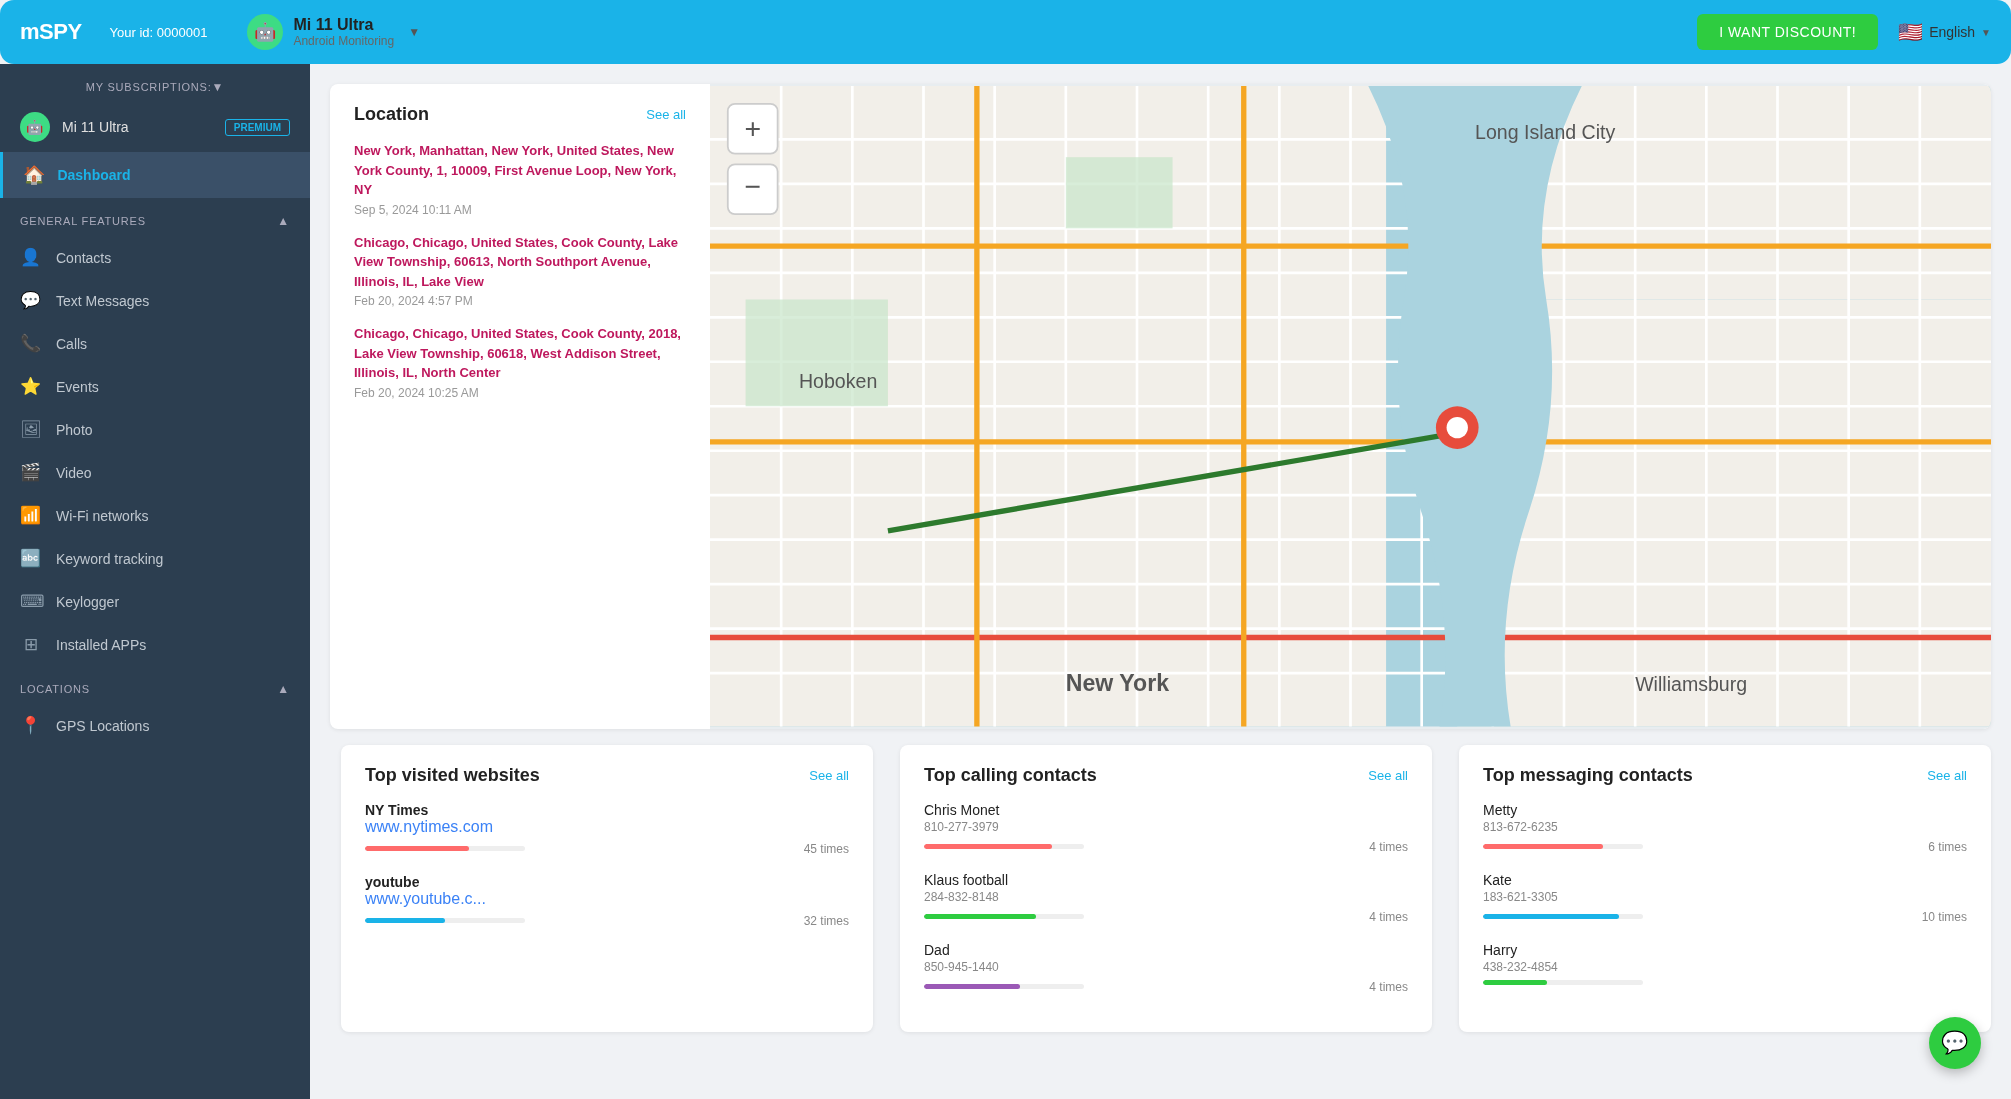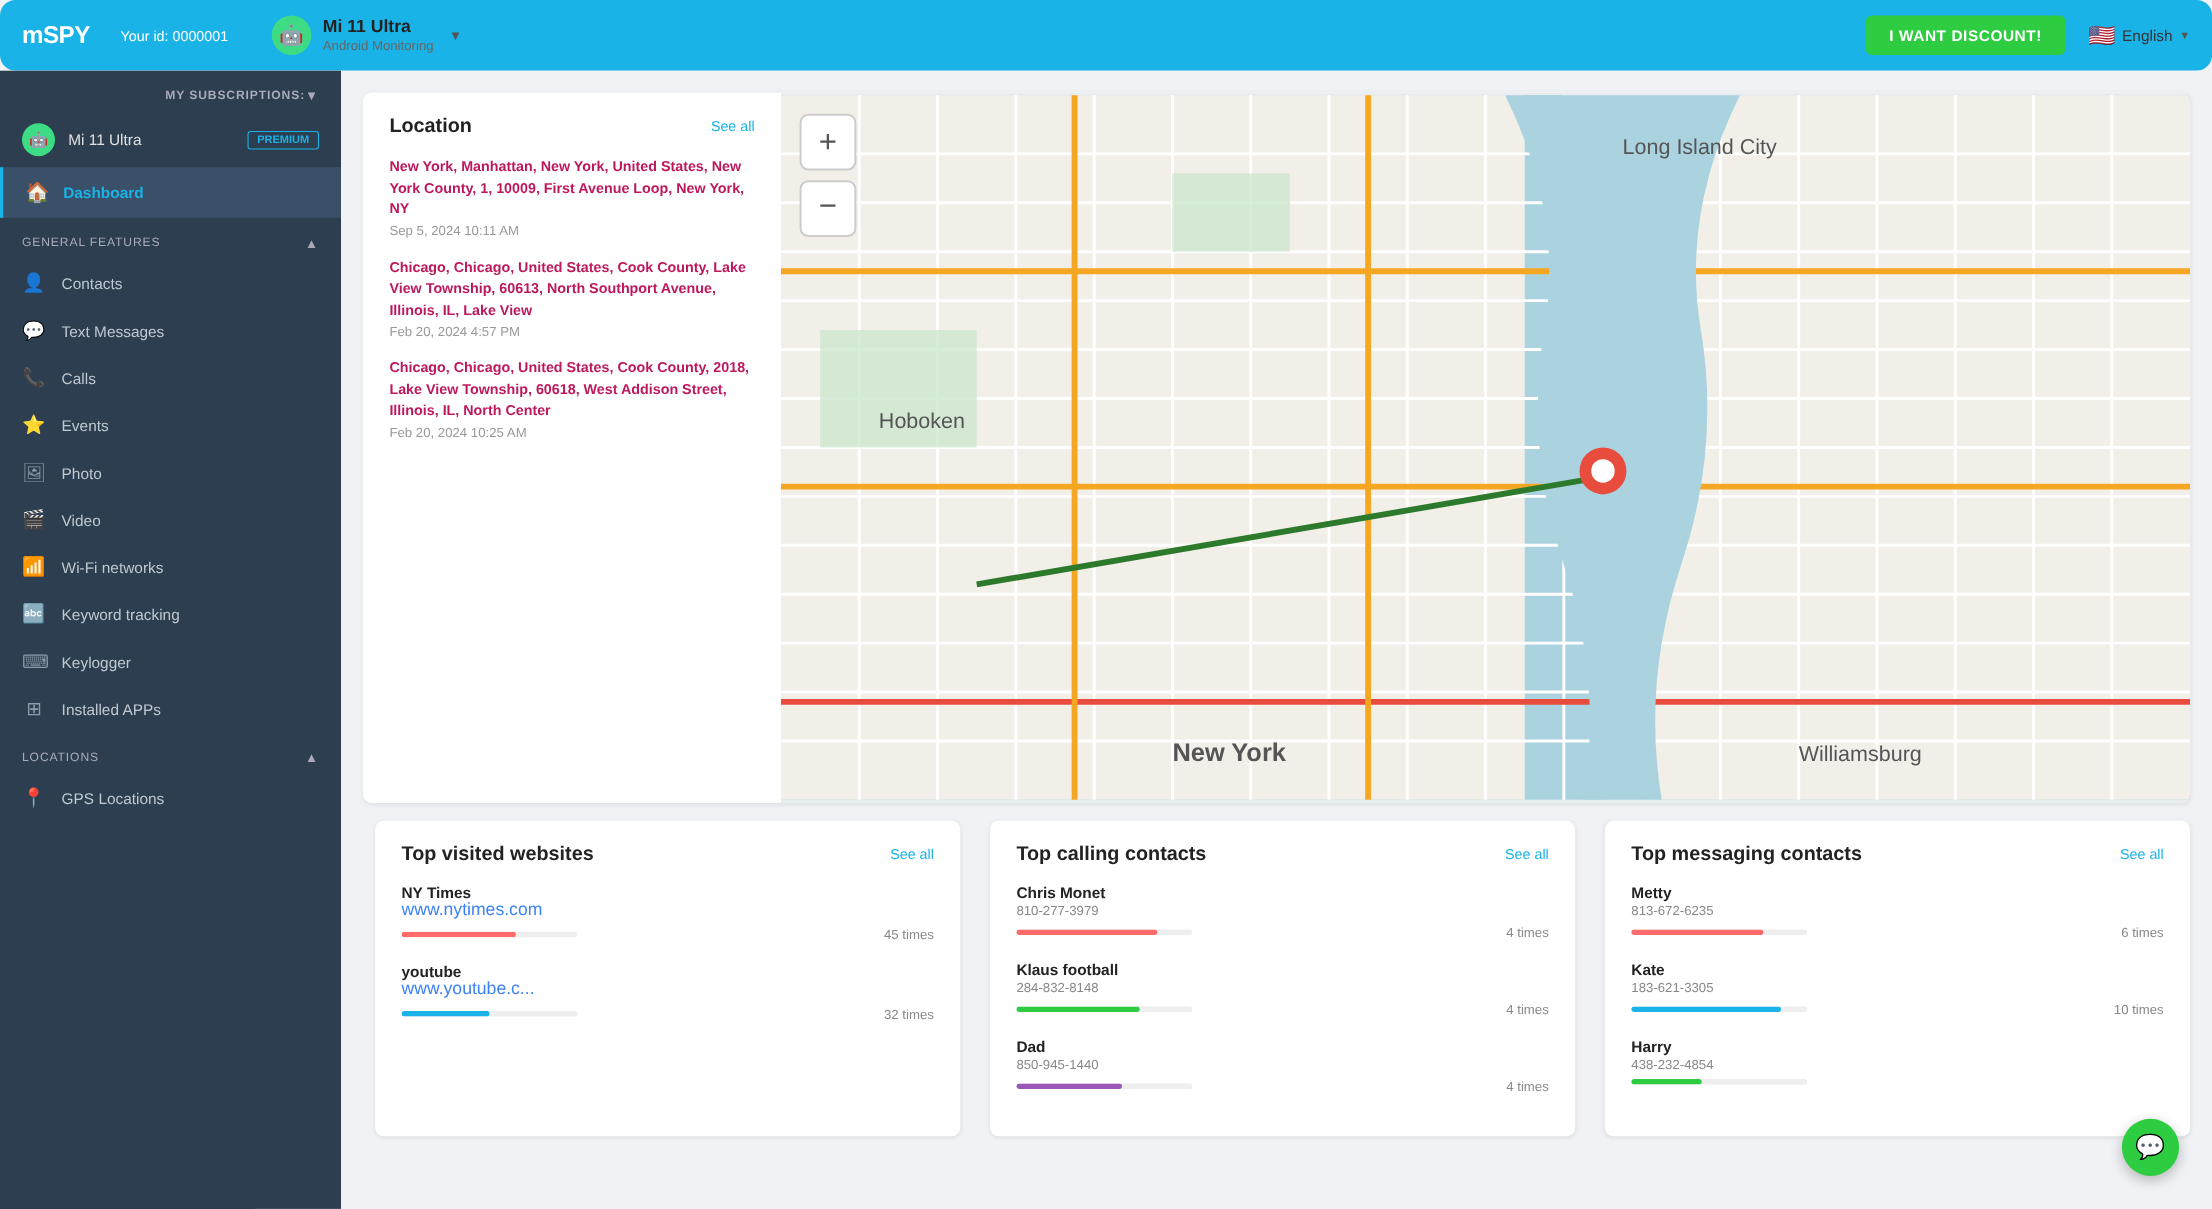"I WANT DISCOUNT!" .discount-btn { font-weight: 700 -> 400 }
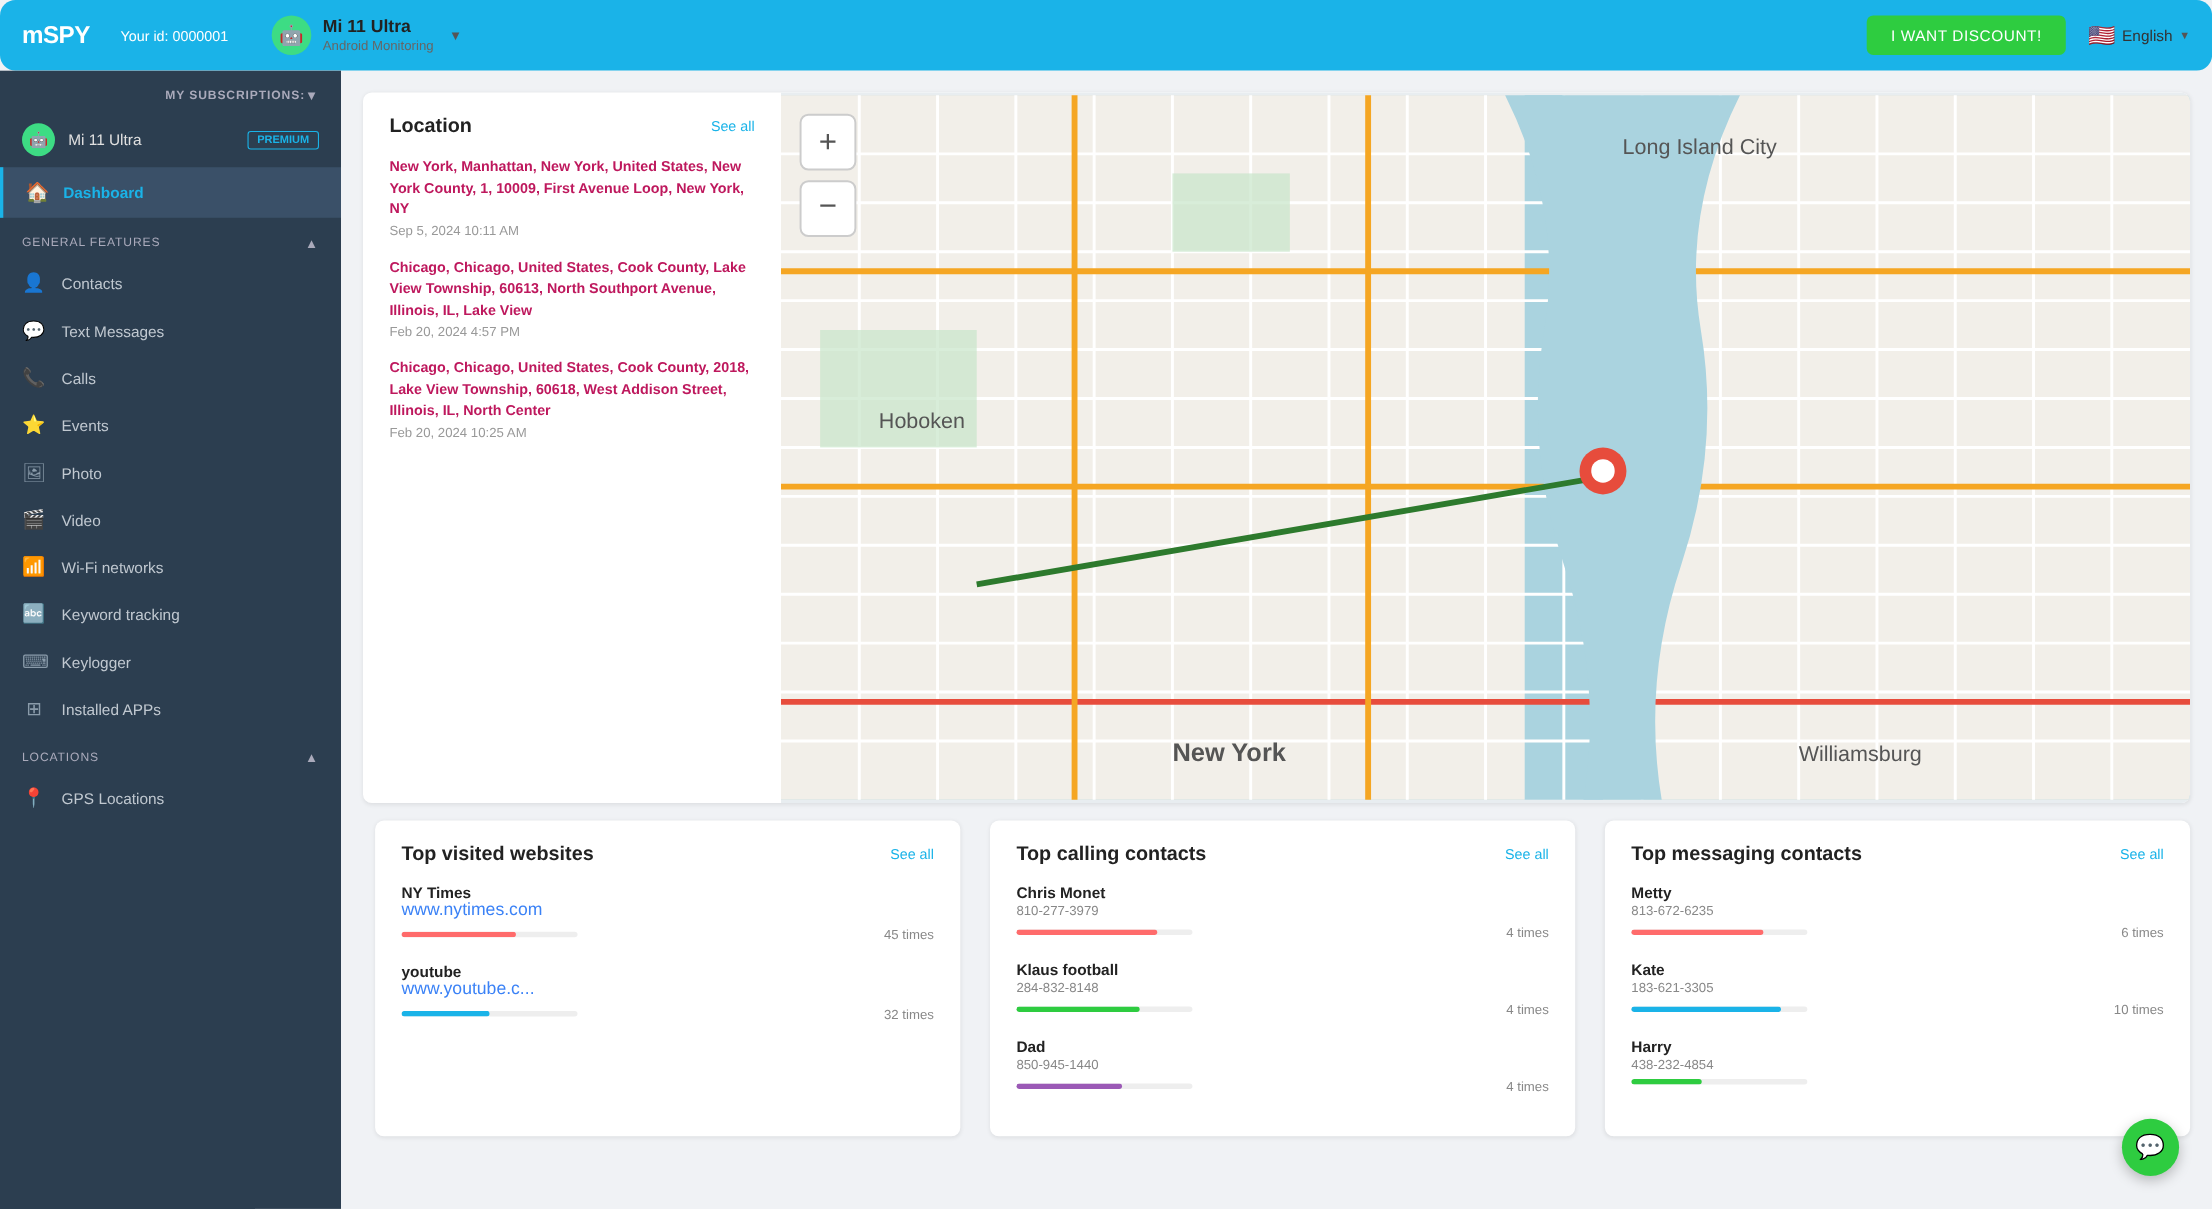"MY SUBSCRIPTIONS:" .subscriptions-header { font-weight: 700 -> 400; justify-content: flex-end -> center }
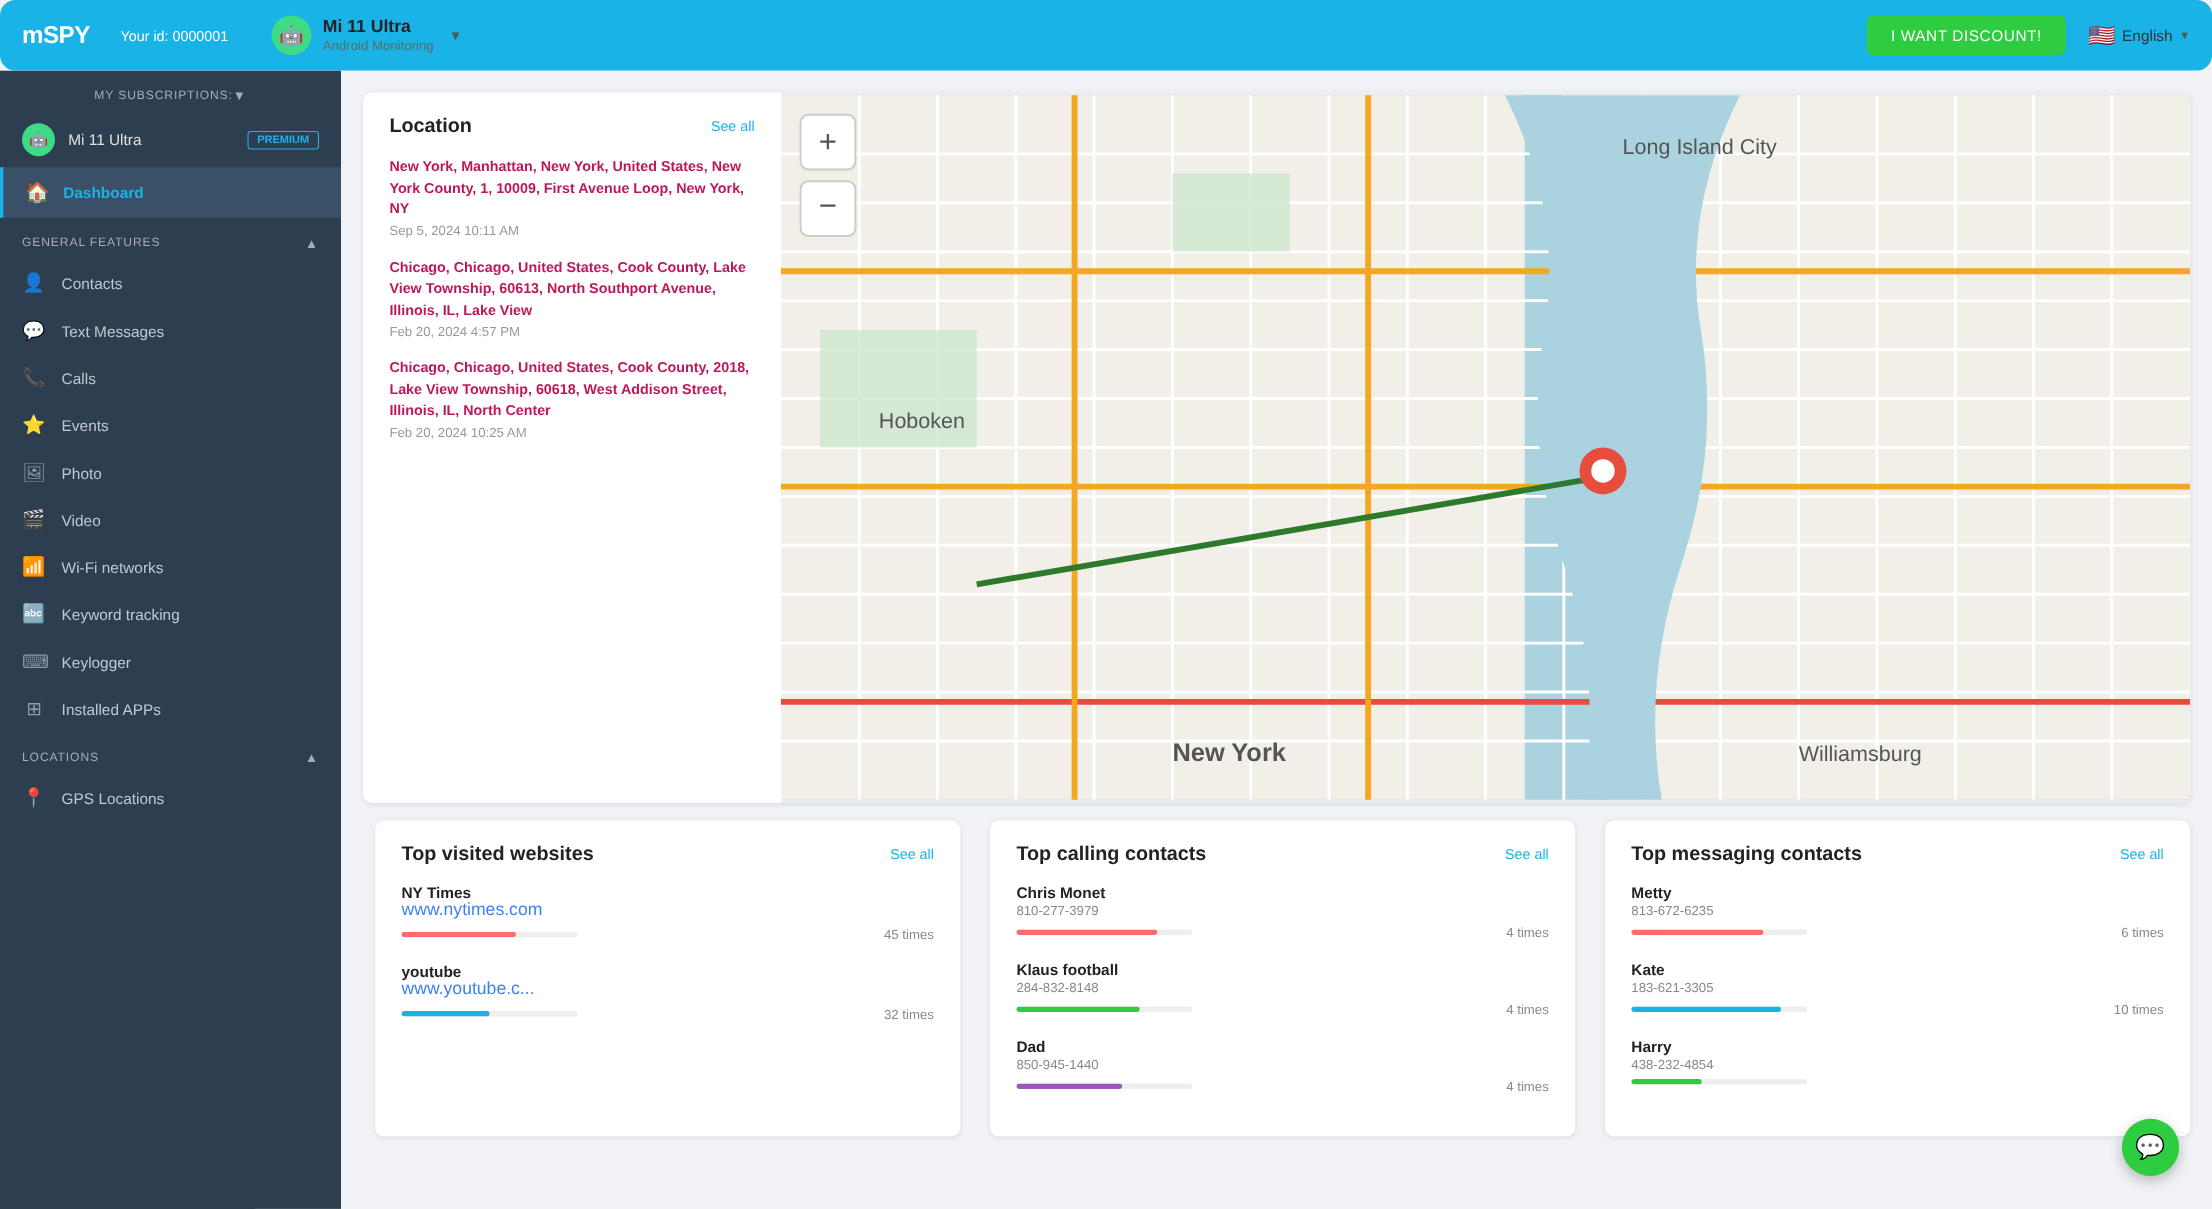"Chris Monet" .contact-name { font-weight: 700 -> 400 }
